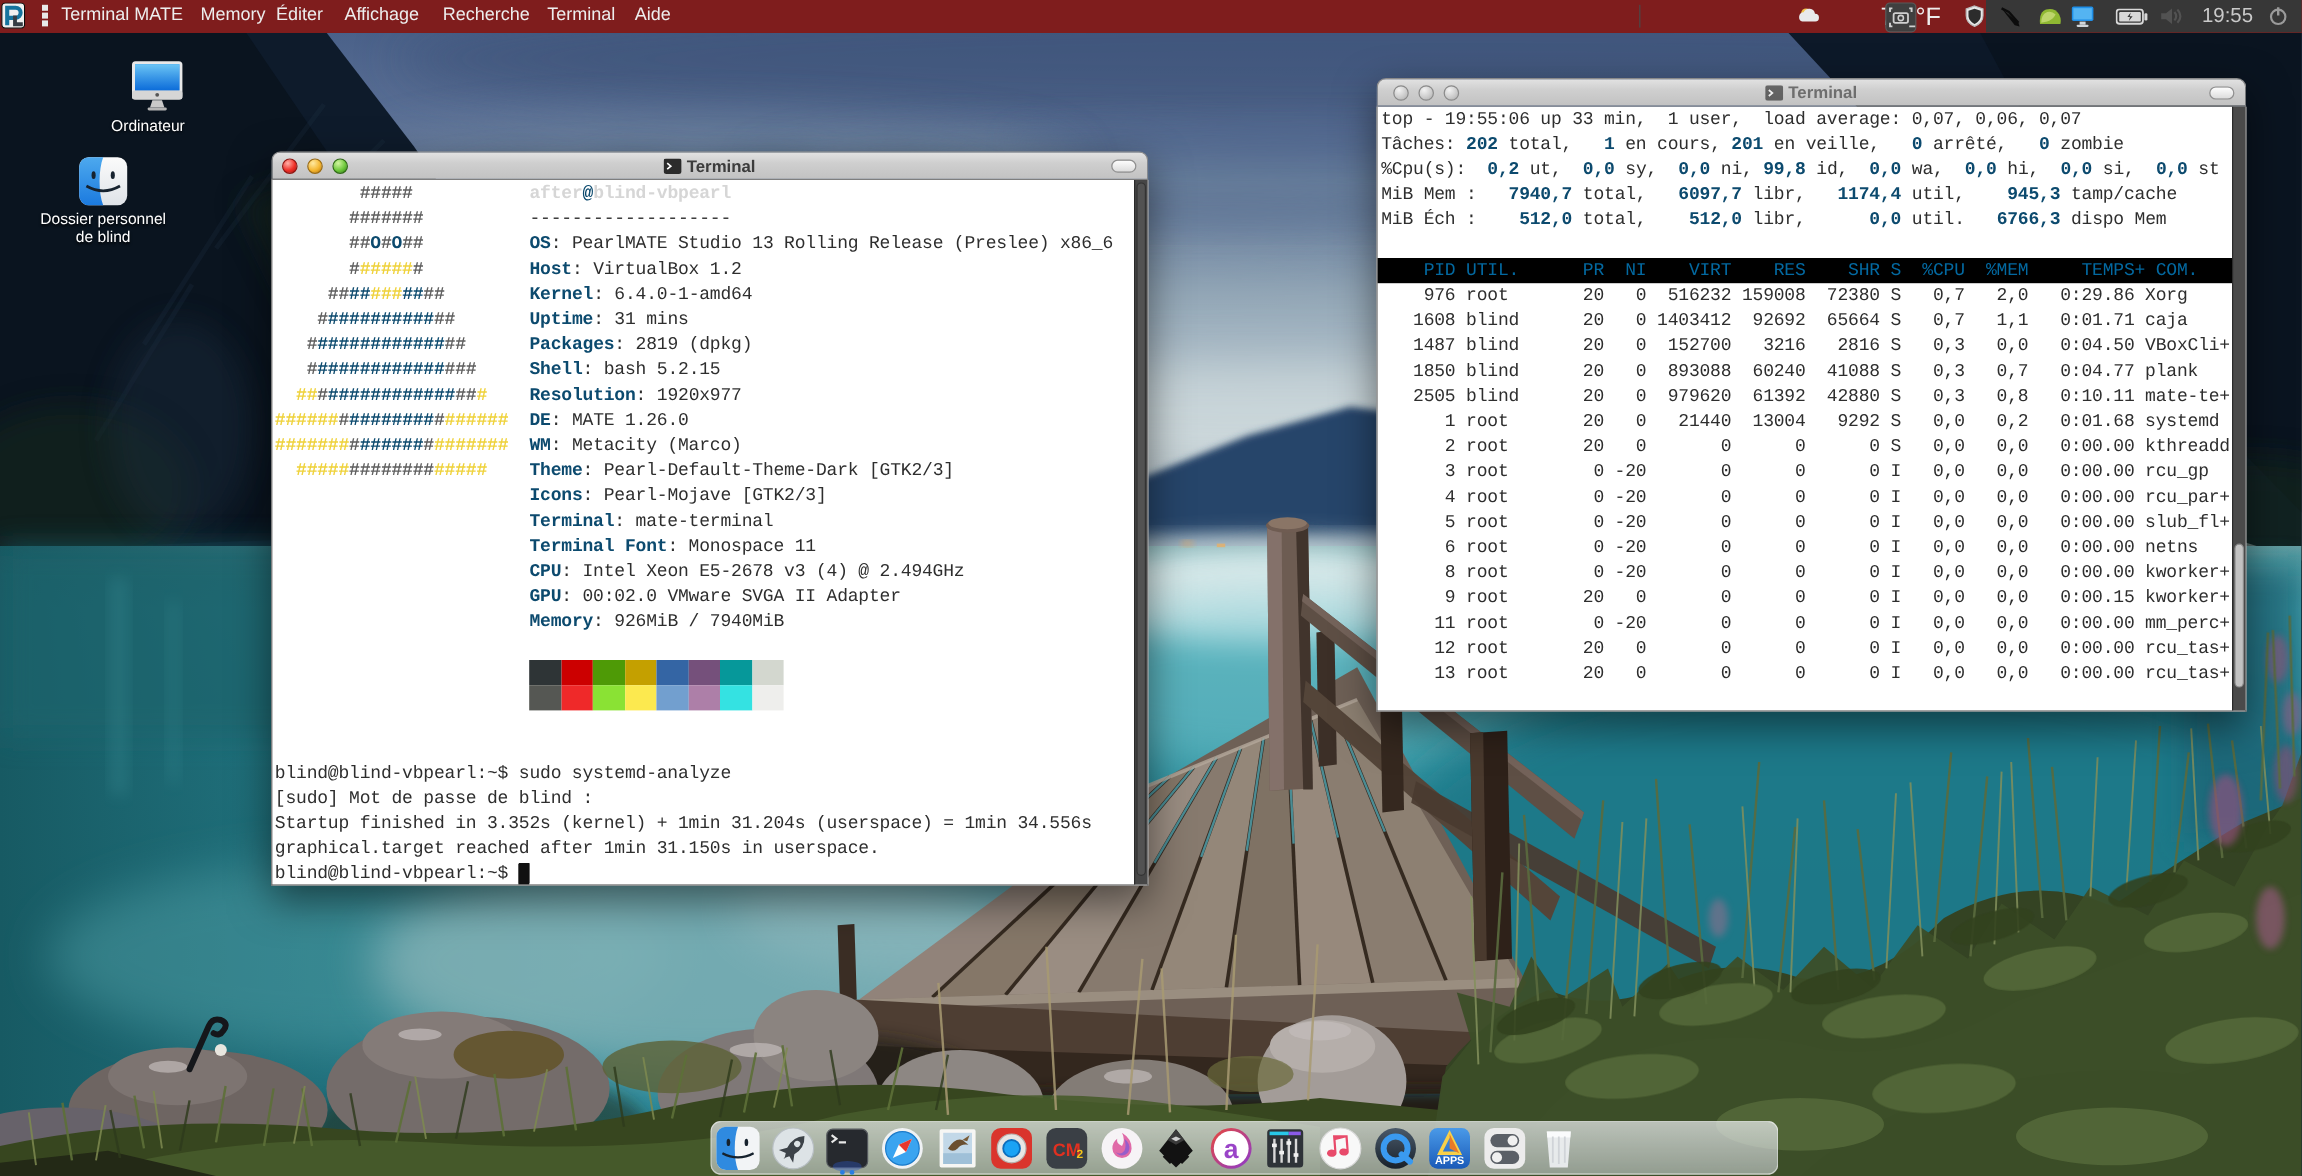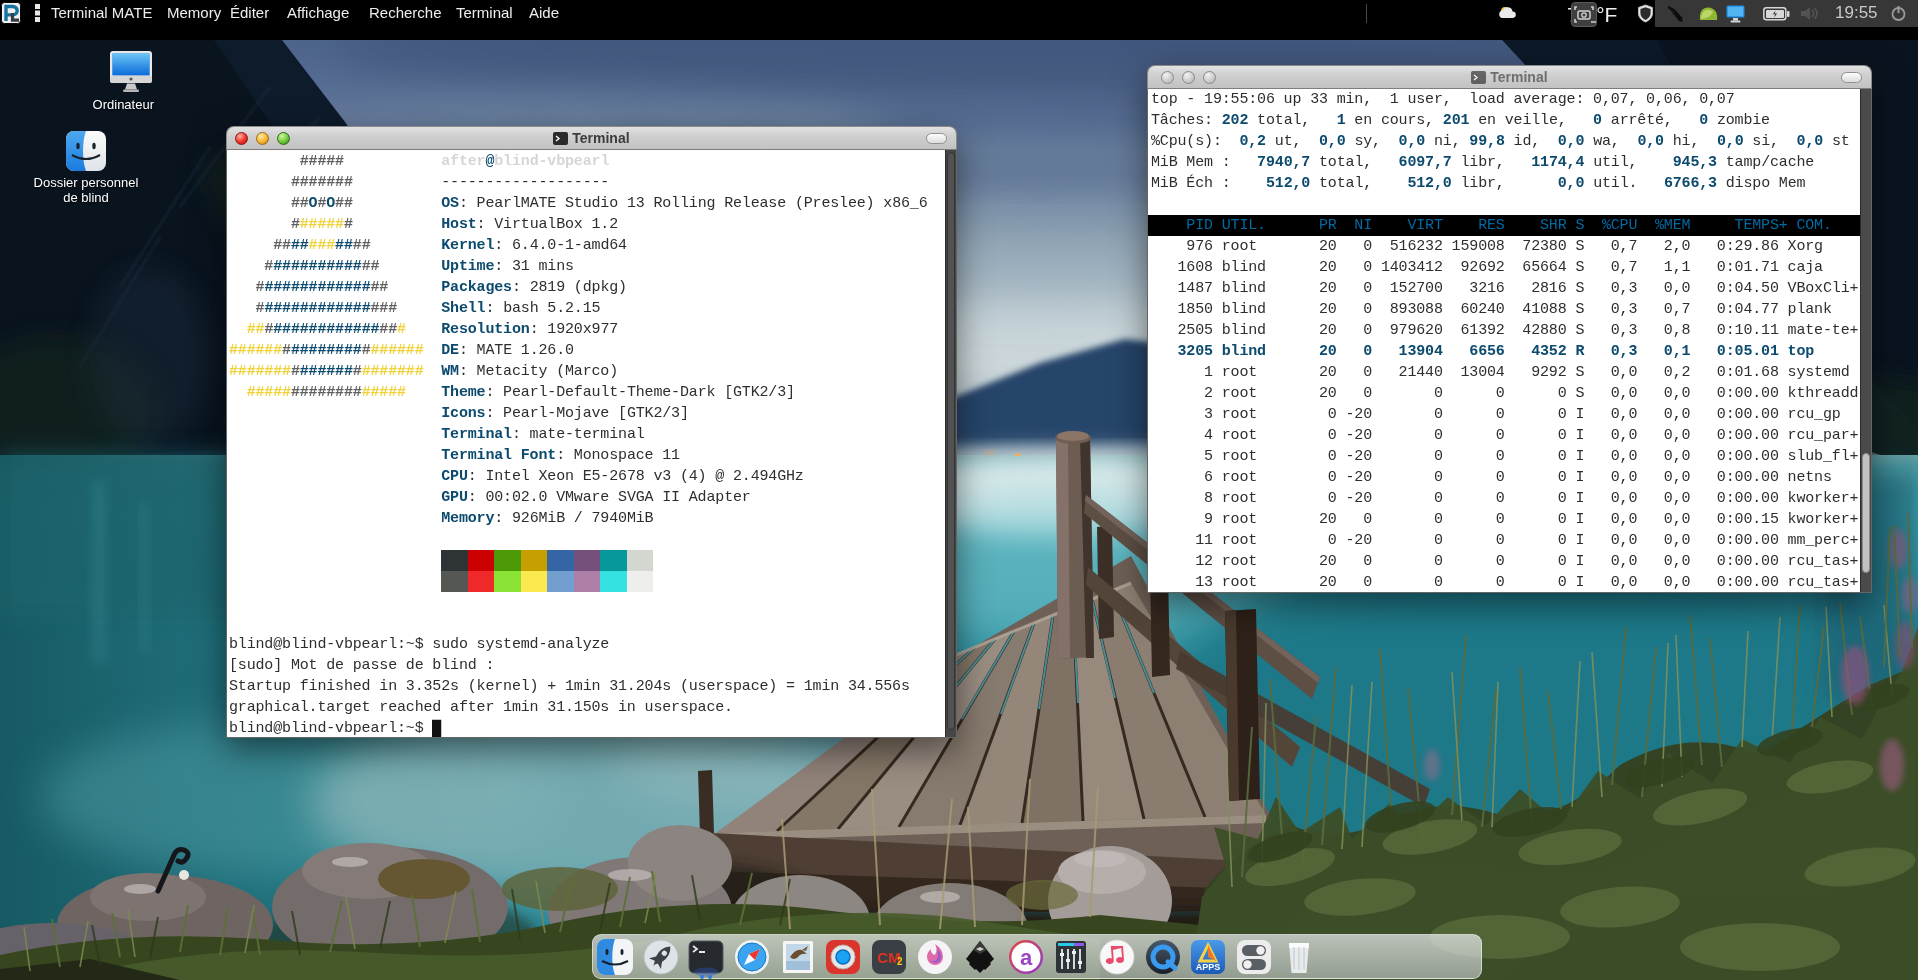"Terminal MATE" #menubar { background: #000000 -> #7f1d1d; height: 40px -> 27px }
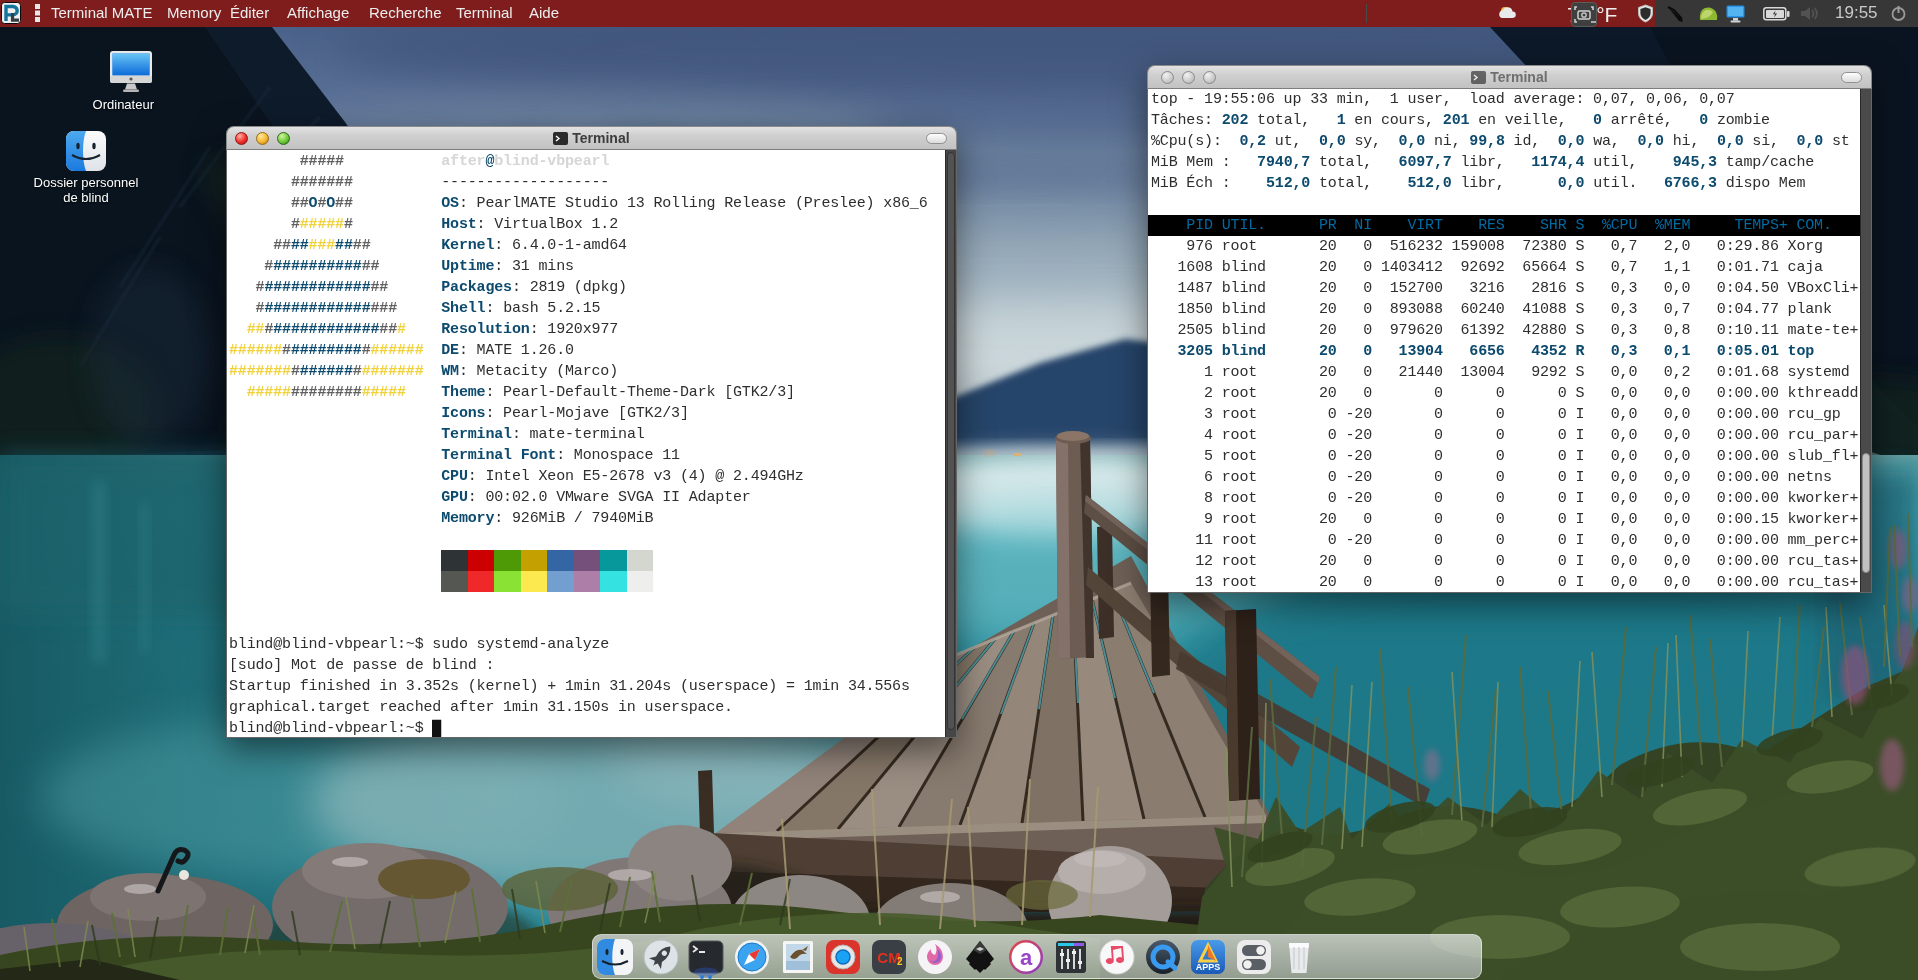"3205 blind 20 0 13904" span.b { html: <span> 3205 blind 20 0 13904 6656 4352 R 0,3 0,1 0:05.01 top</span> -> none }
